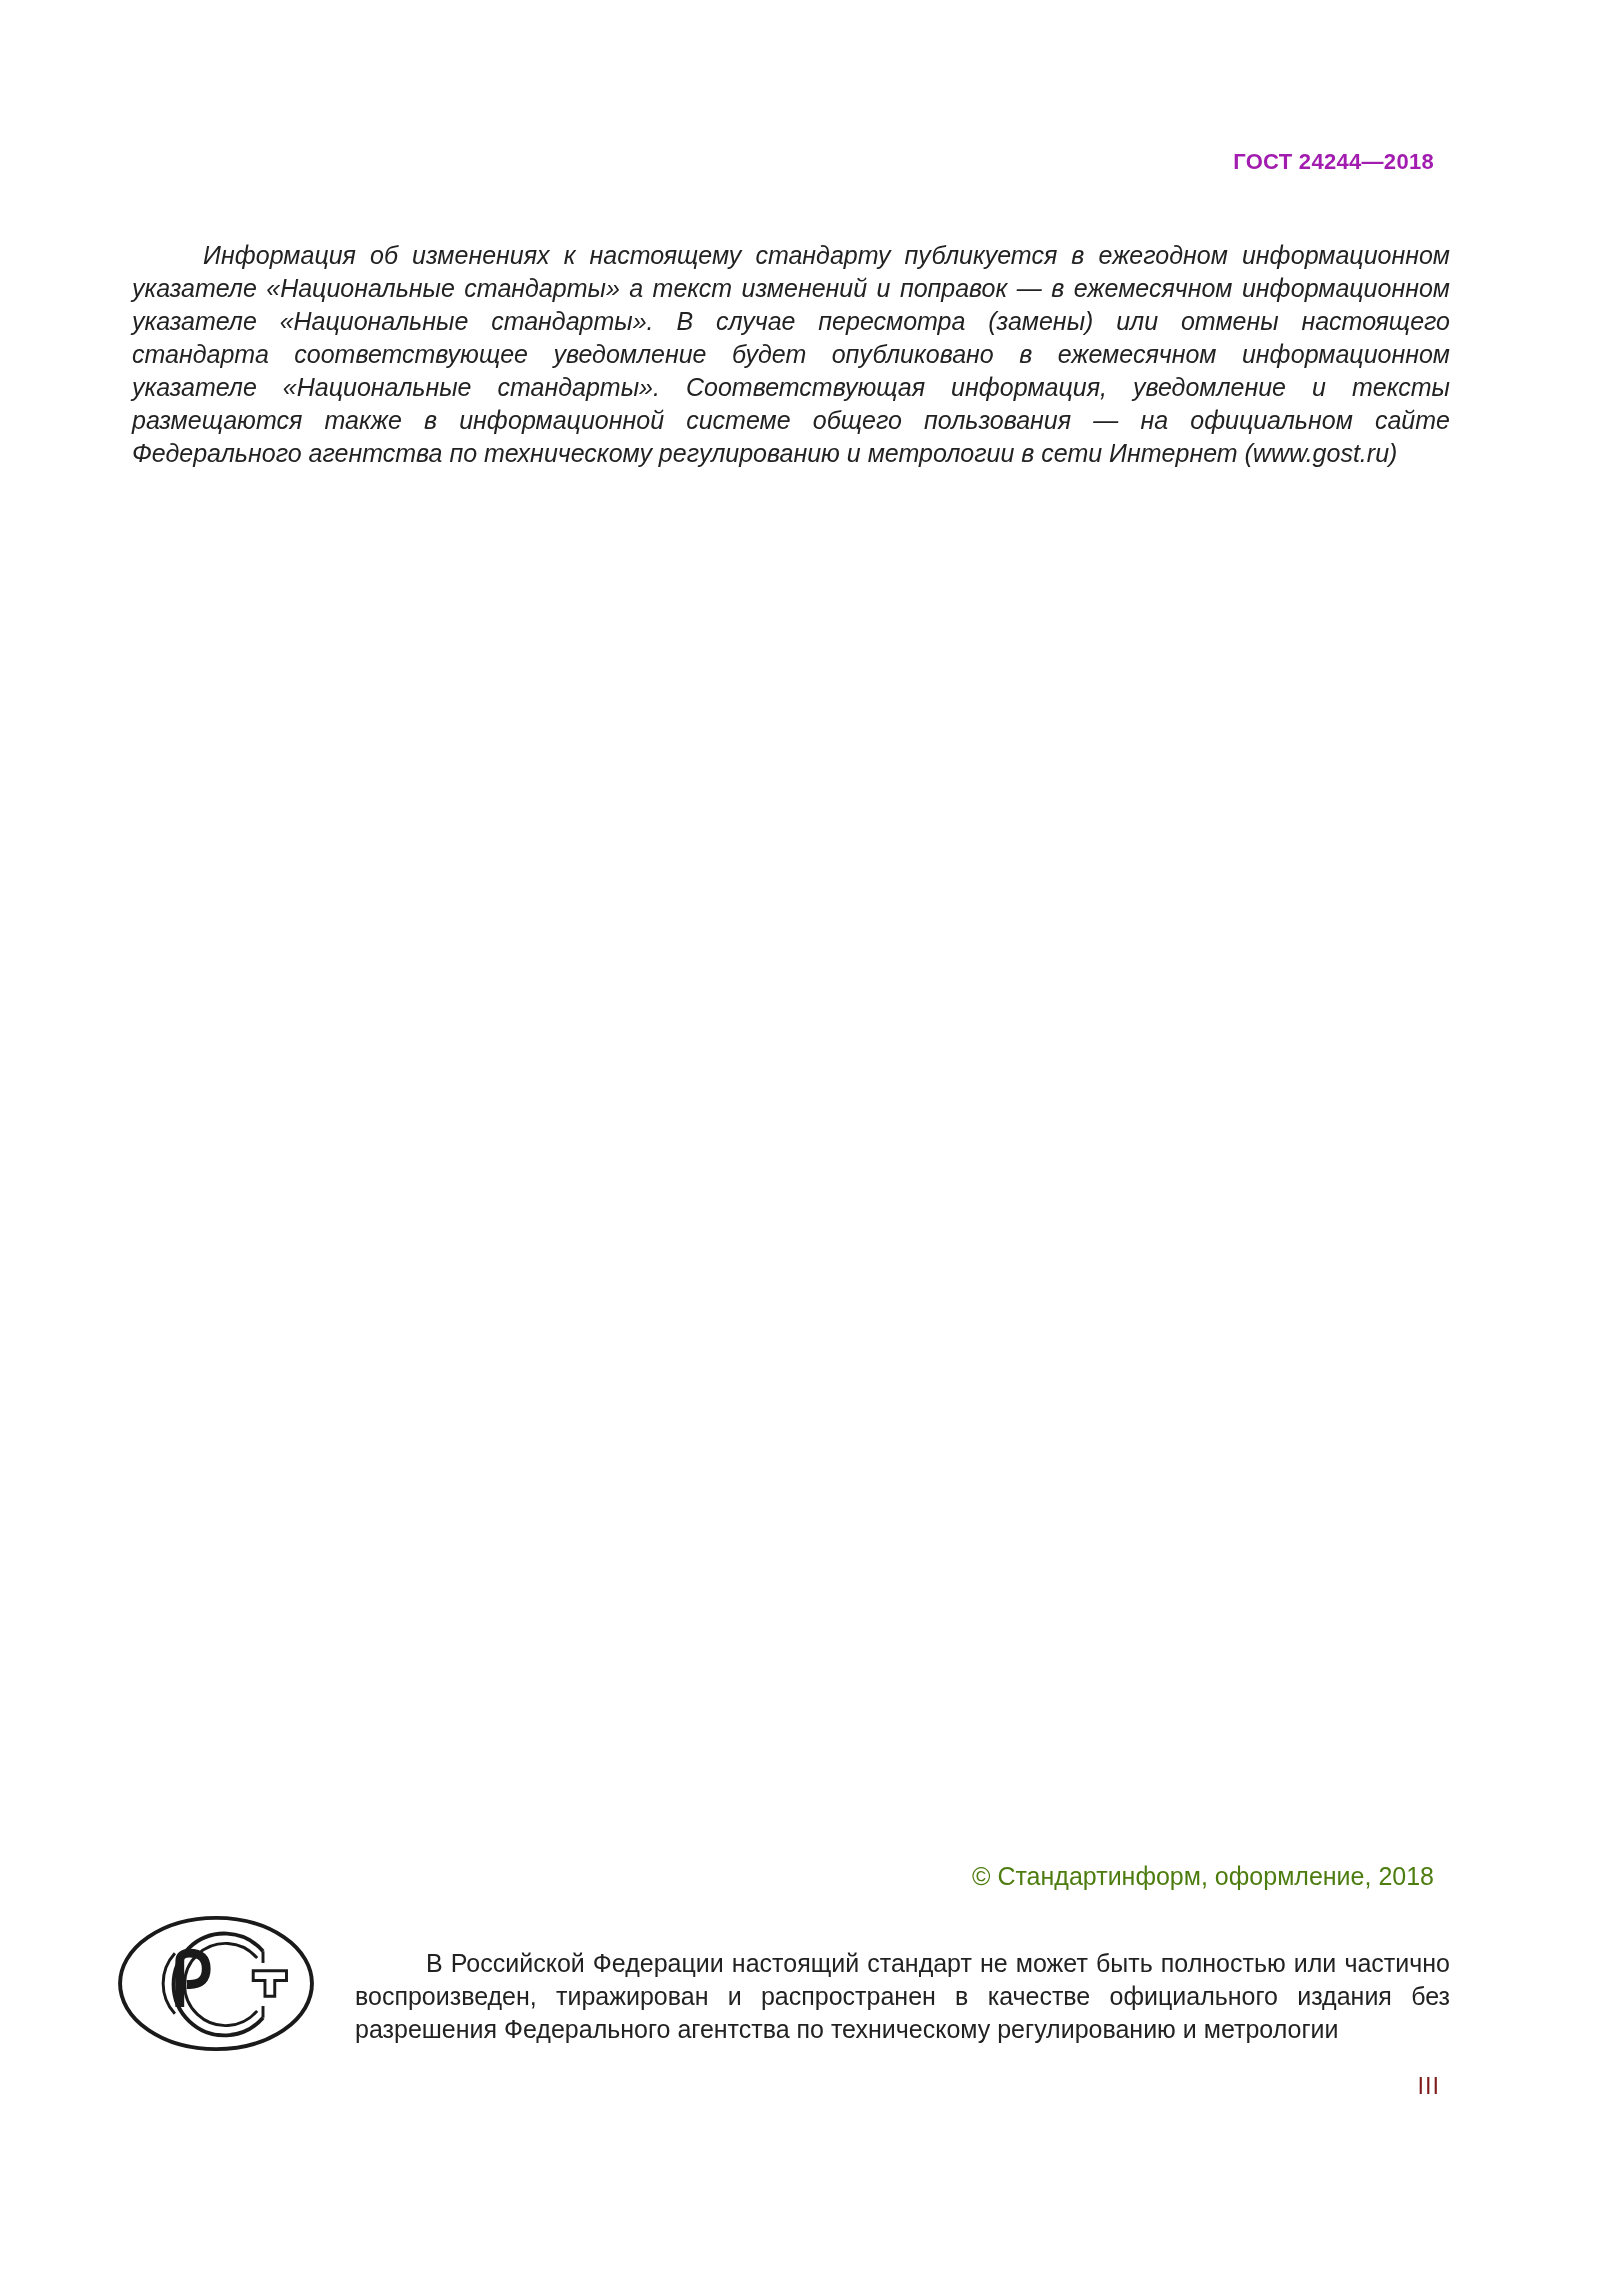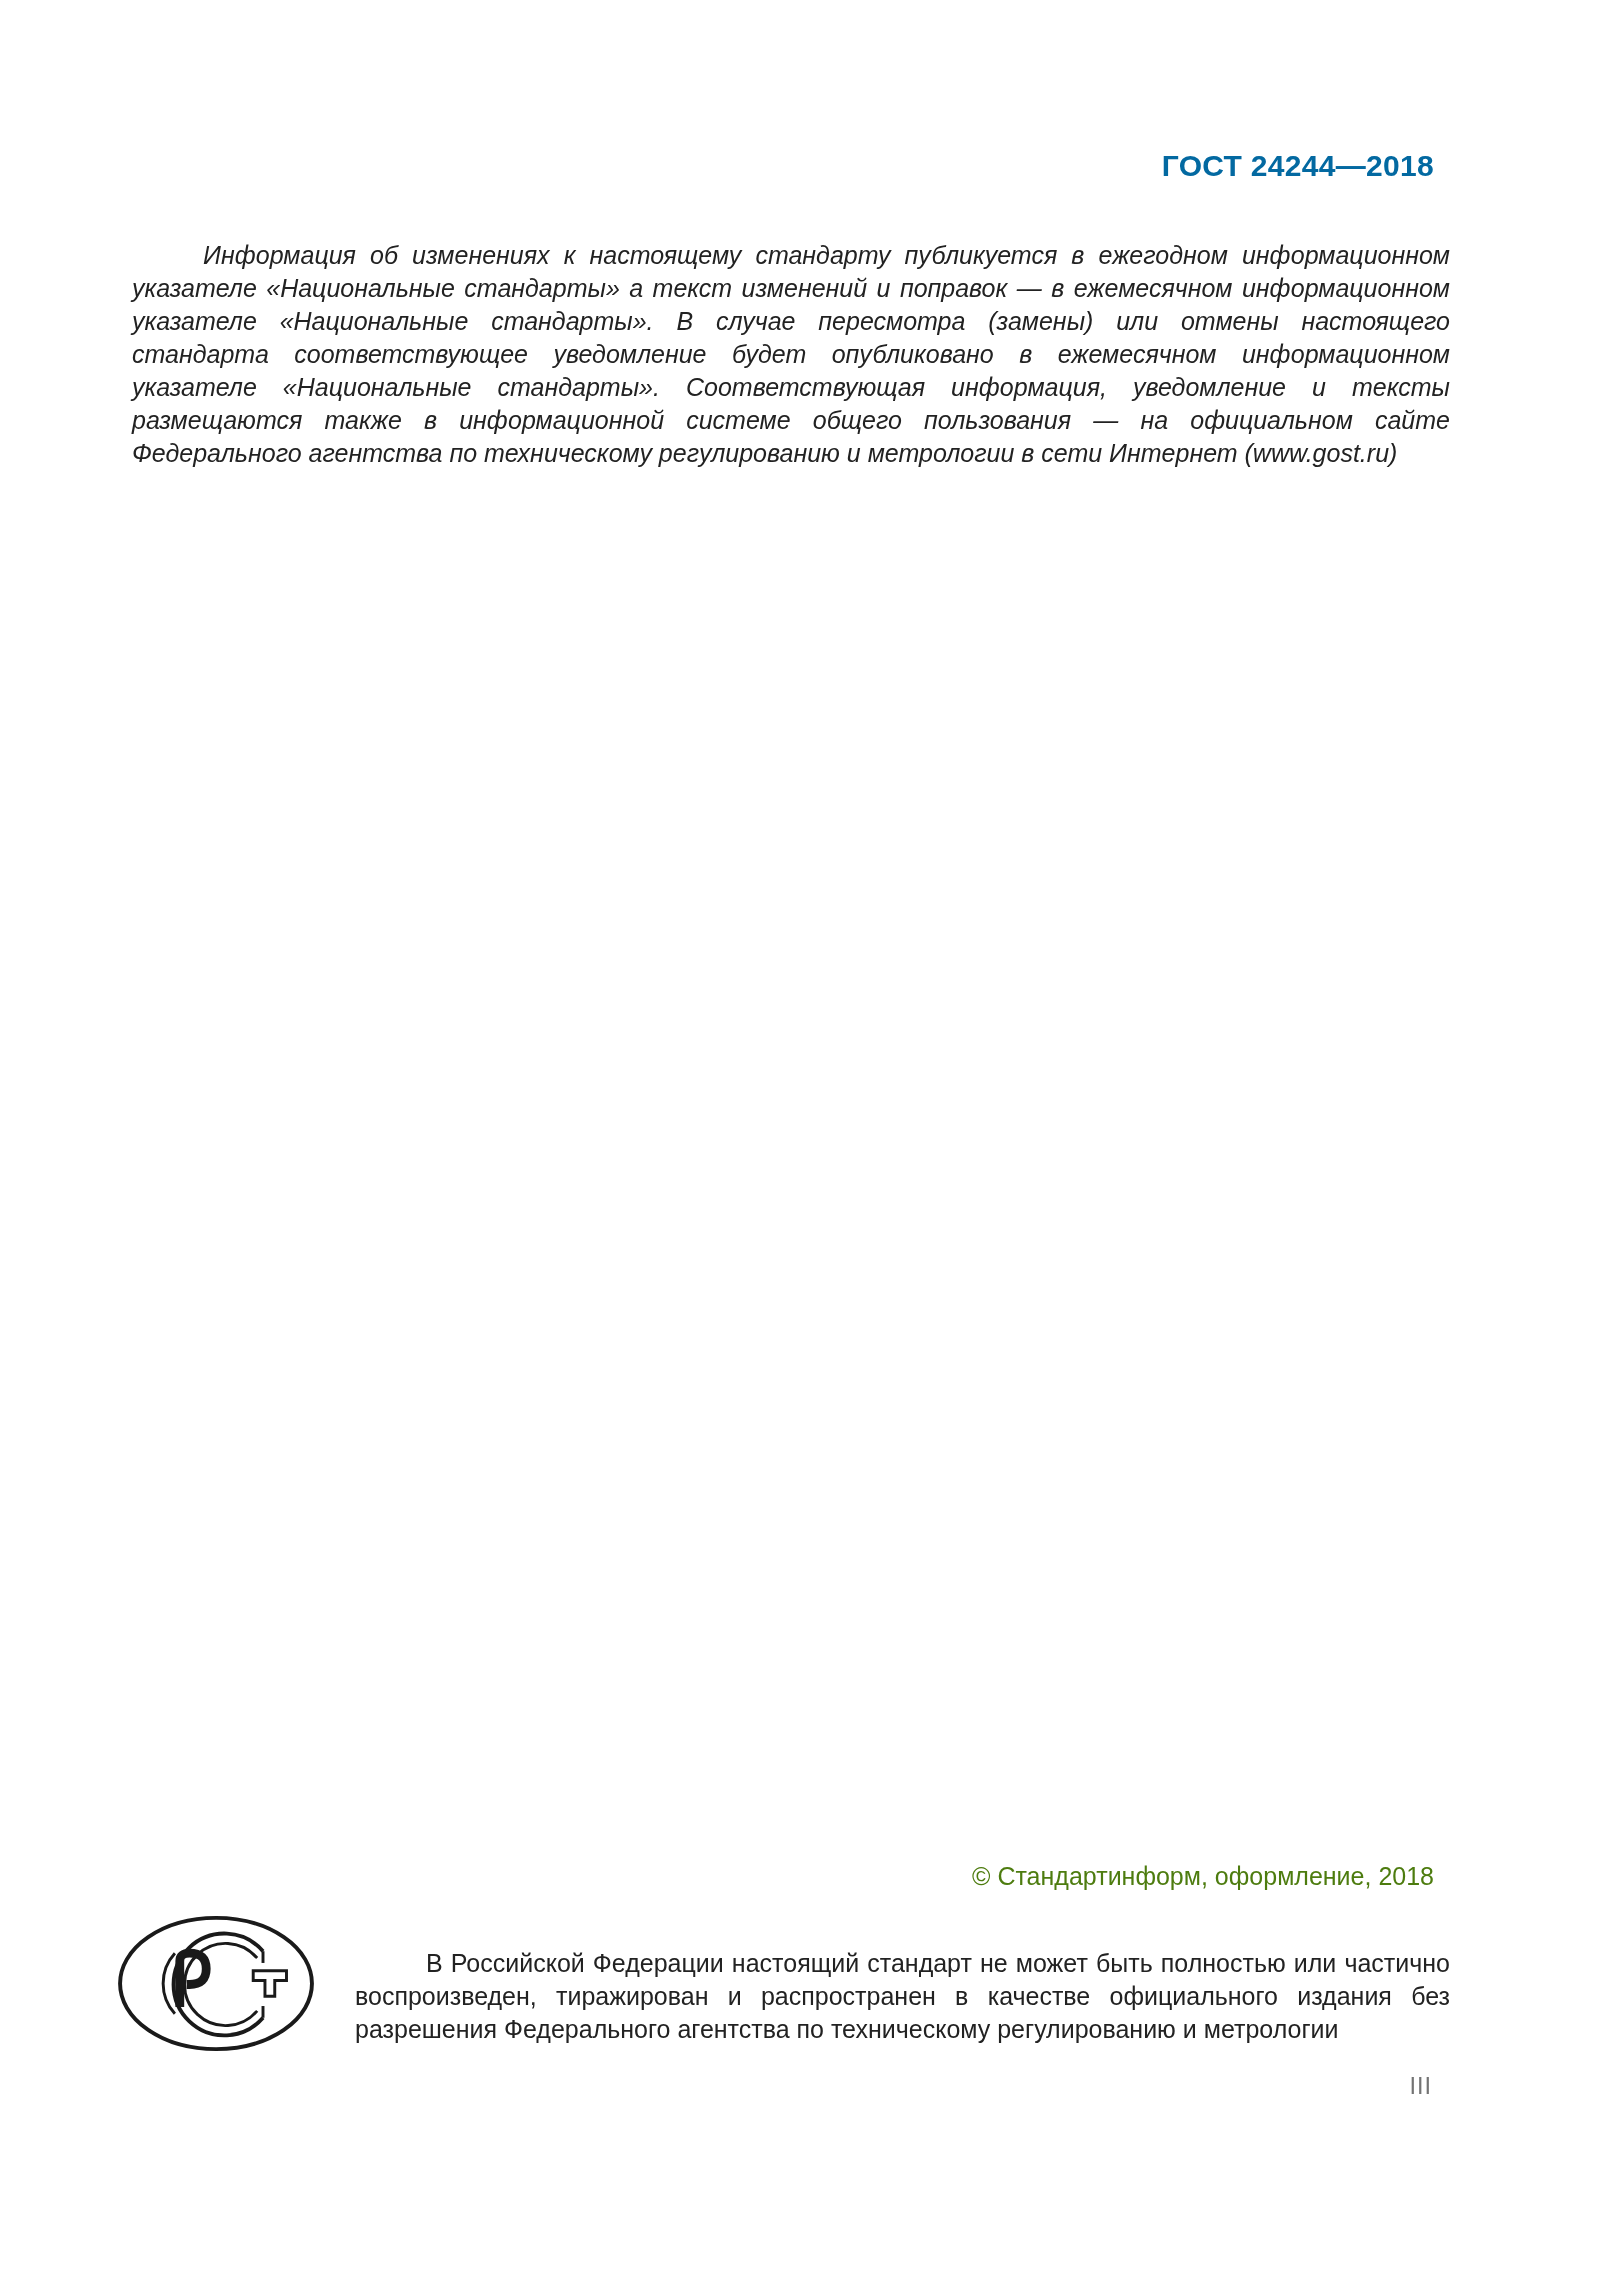"ГОСТ 24244—2018" .header-code { color: #0369a1 -> #a21caf; font-size: 30px -> 22px }
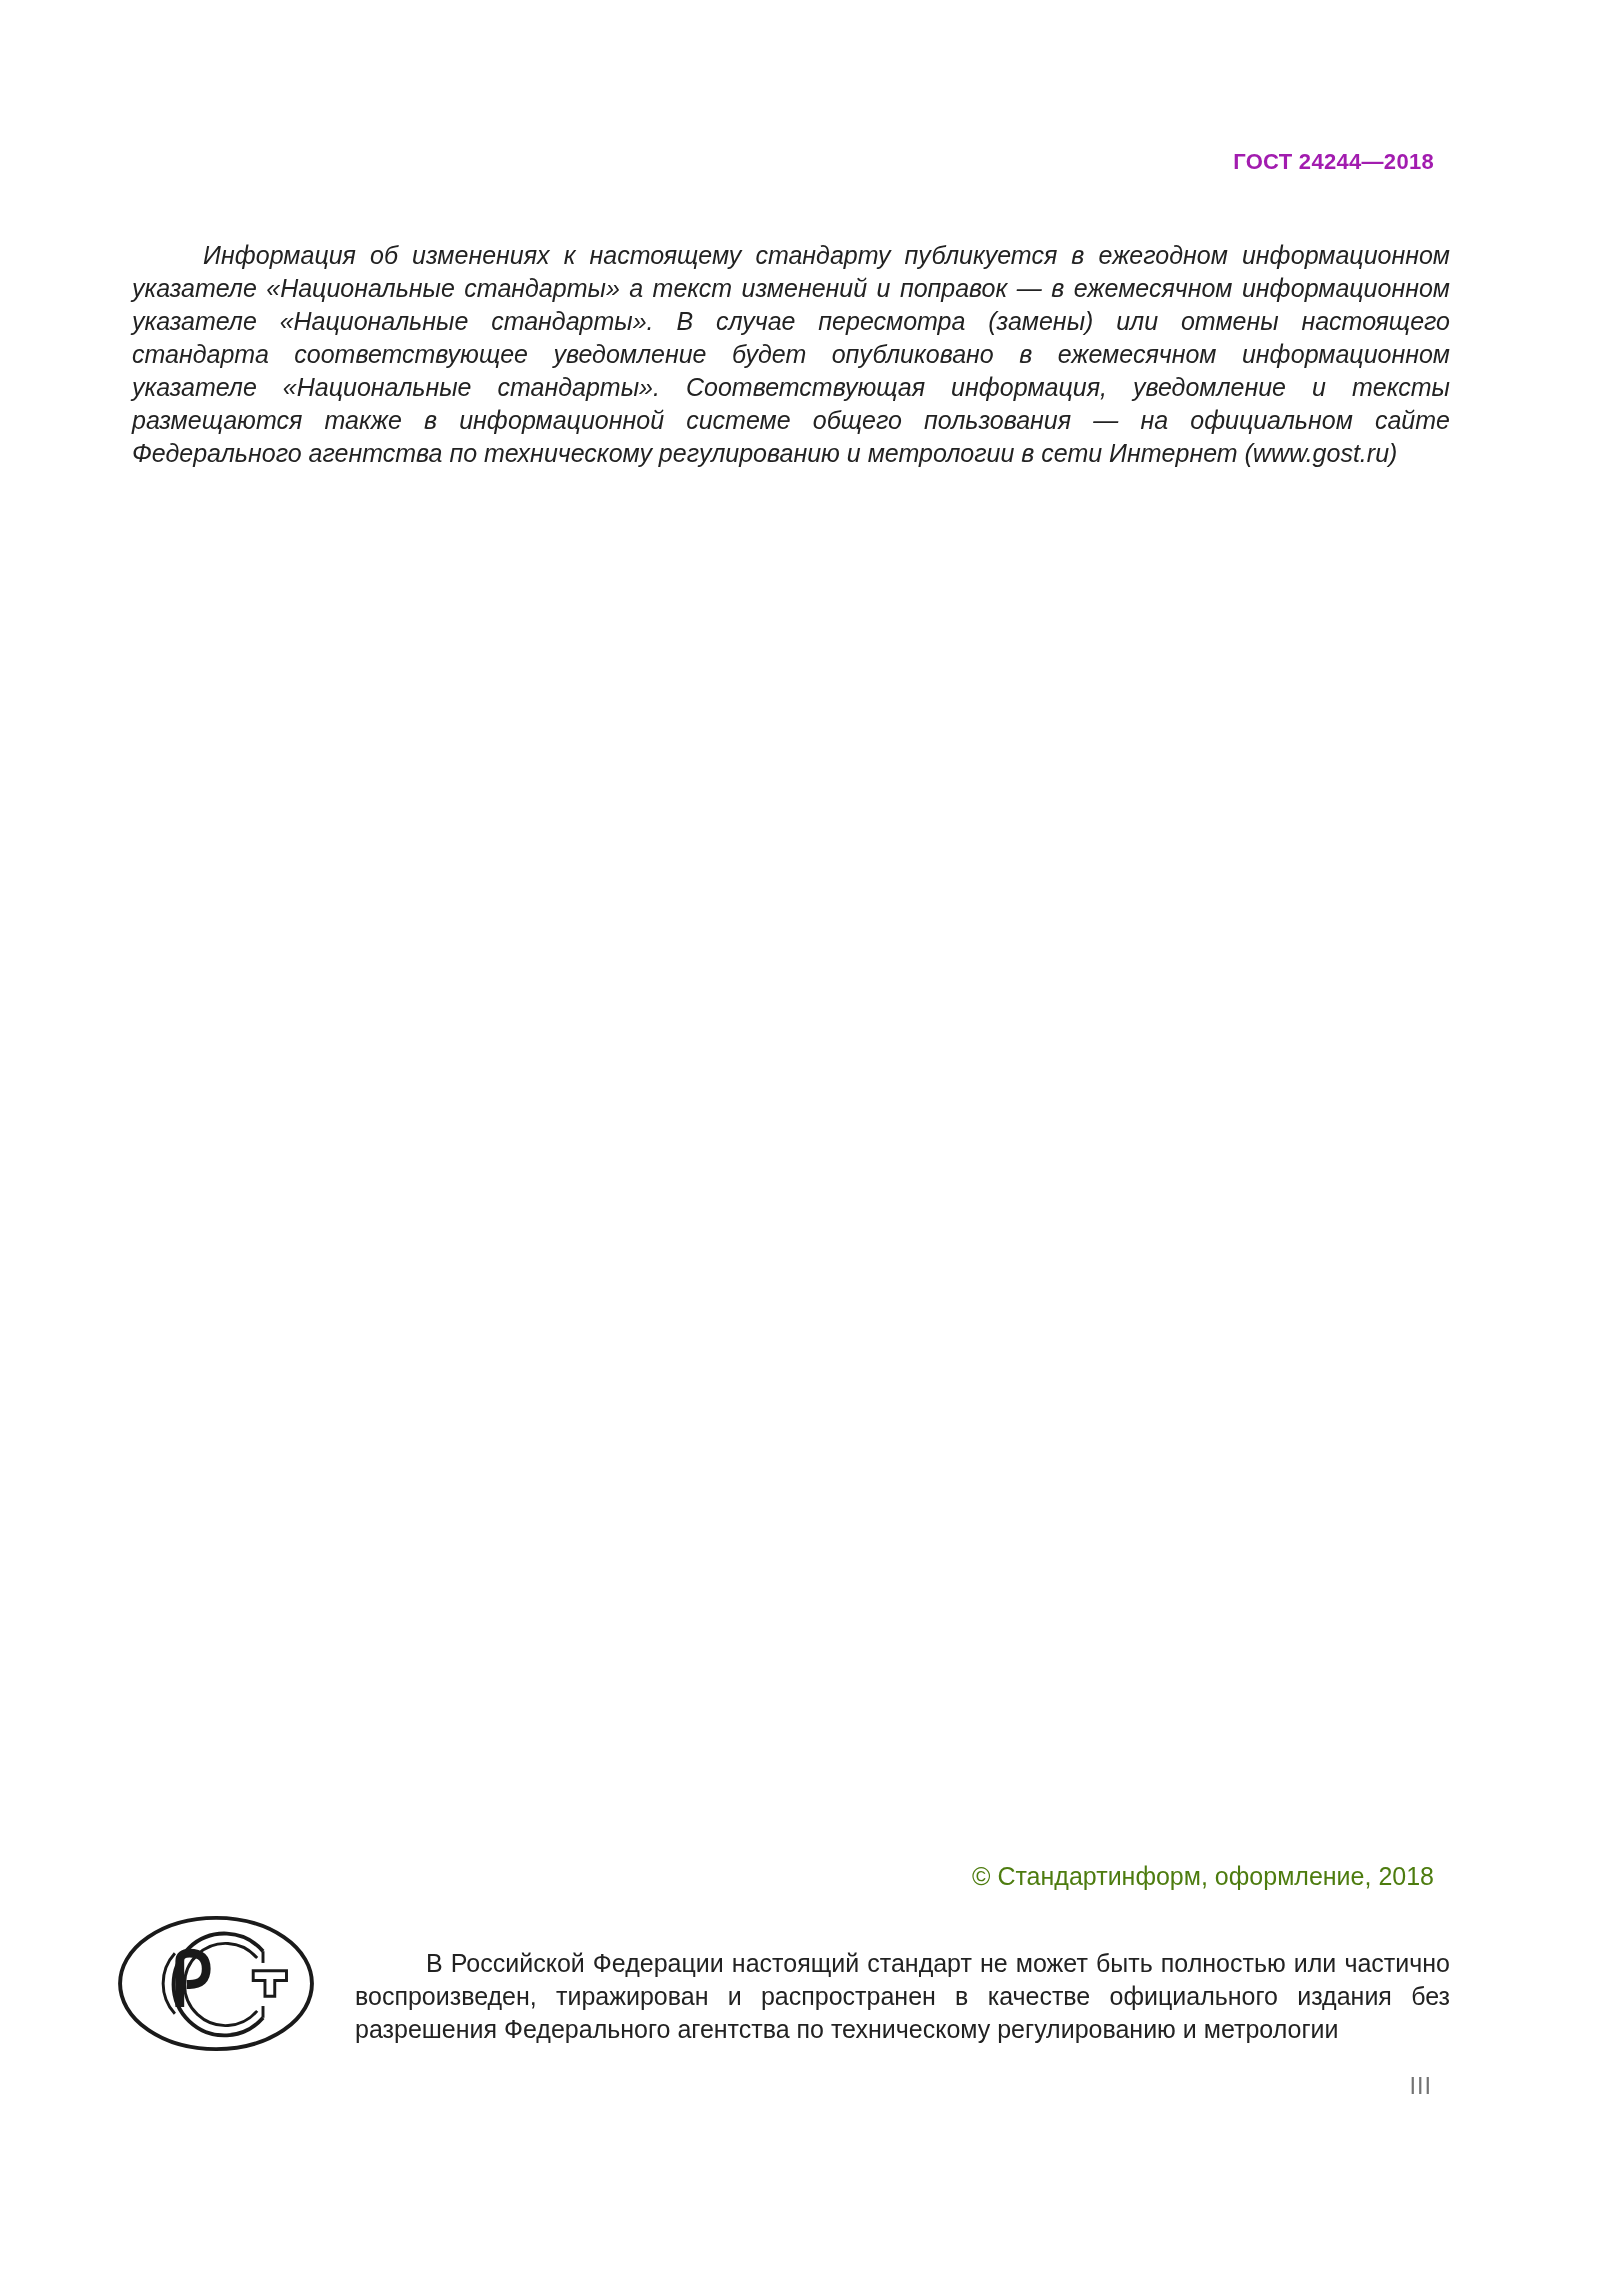"III" .page-number { color: #737373 -> #7f1d1d; right: 188px -> 180px }
